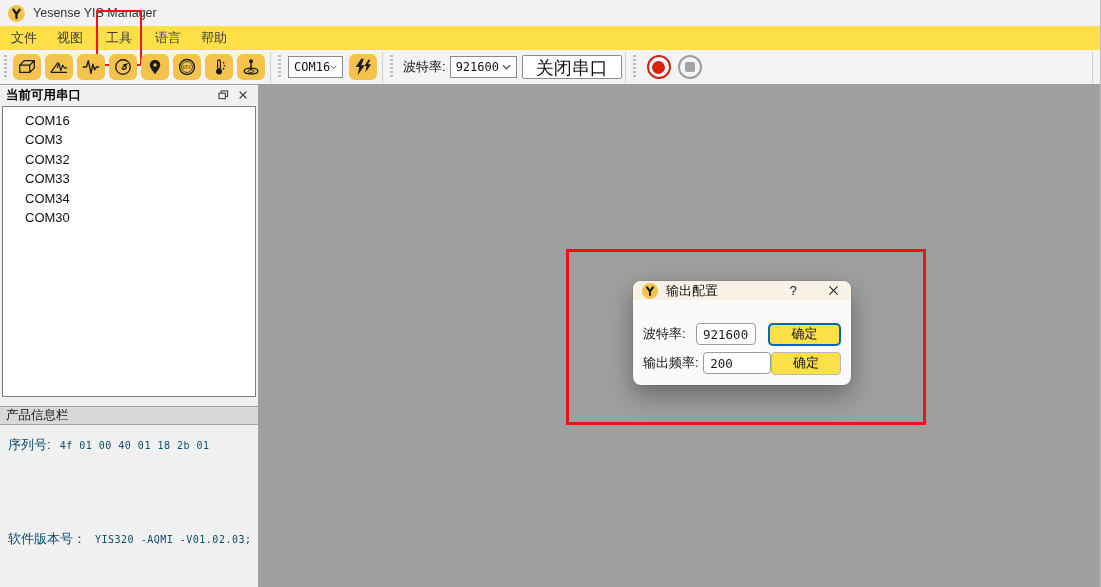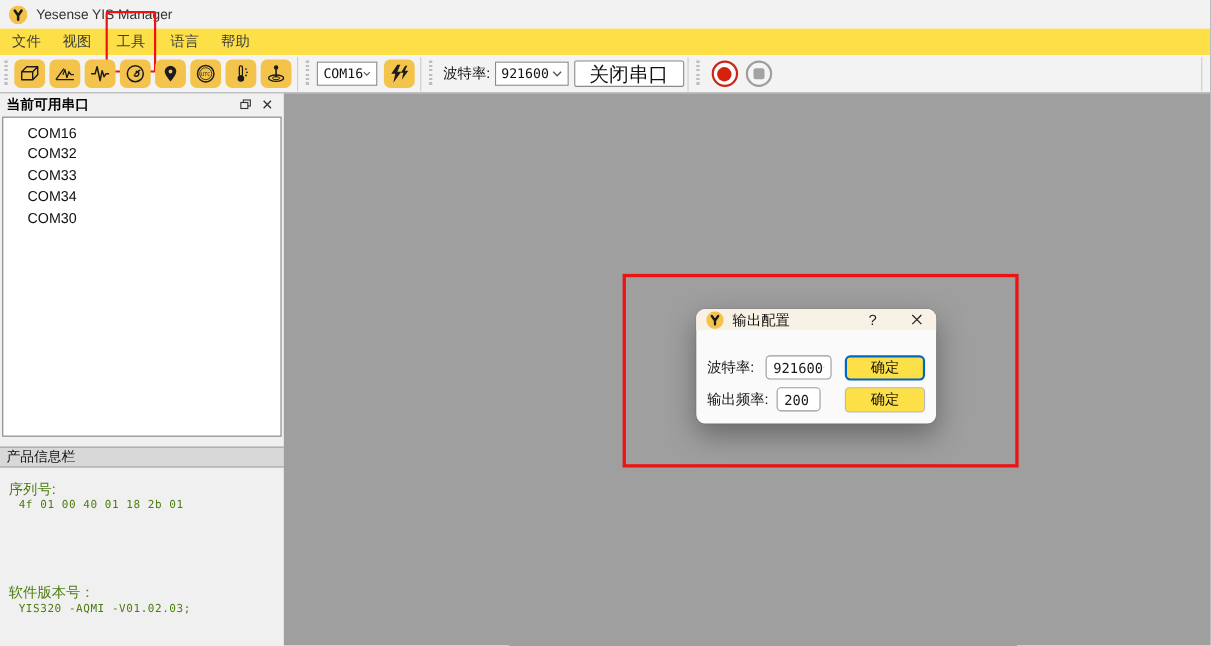"COM3" div.port-item { html: none -> <div>COM3</div> }
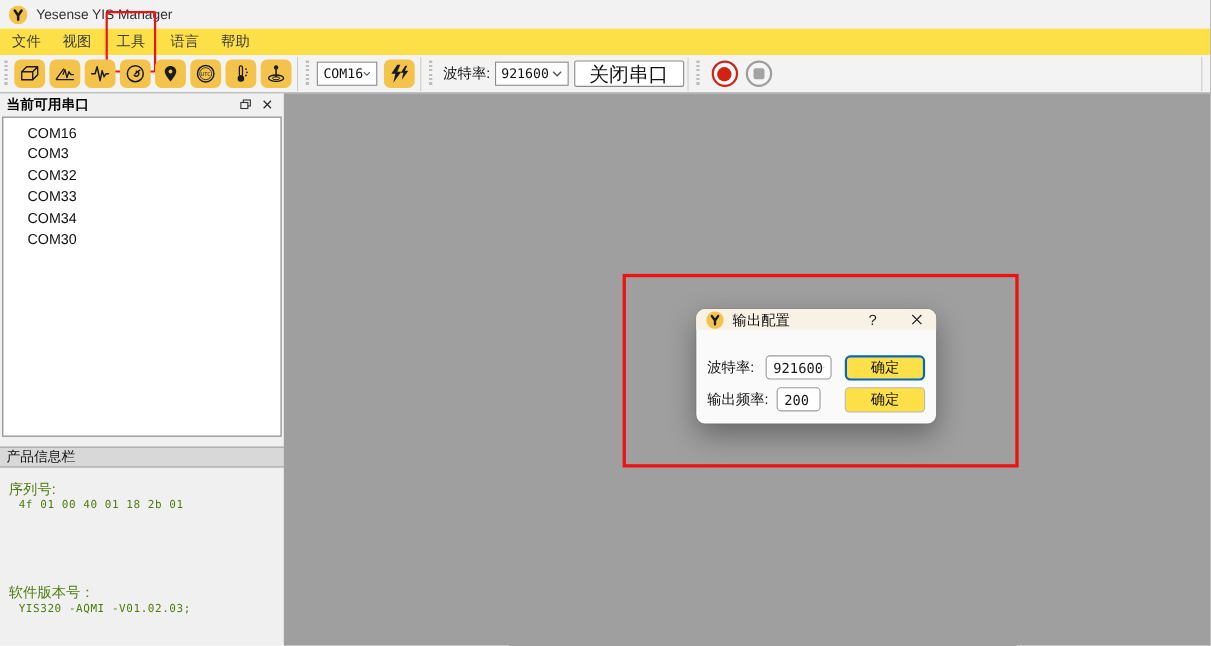"200" .dcombo2 { width: 40px -> 68px }
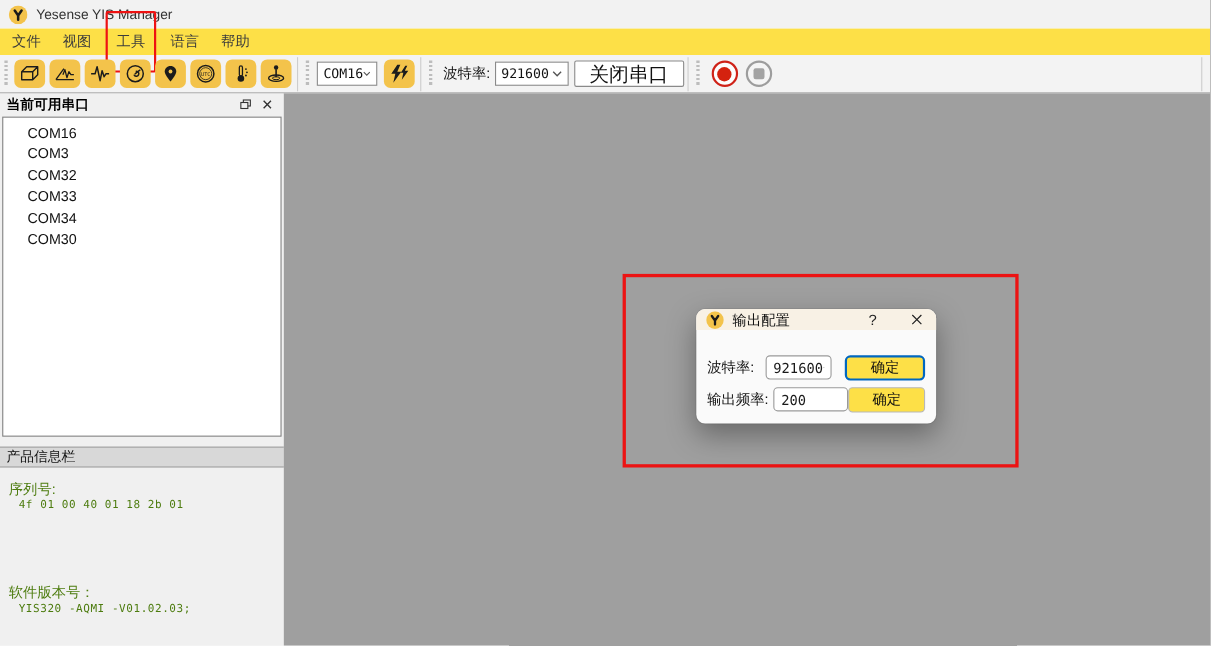"序列号:" .info-row { align-items: flex-start -> center; color: #4d7c0f -> #0c4a6e; flex-direction: column -> none }
